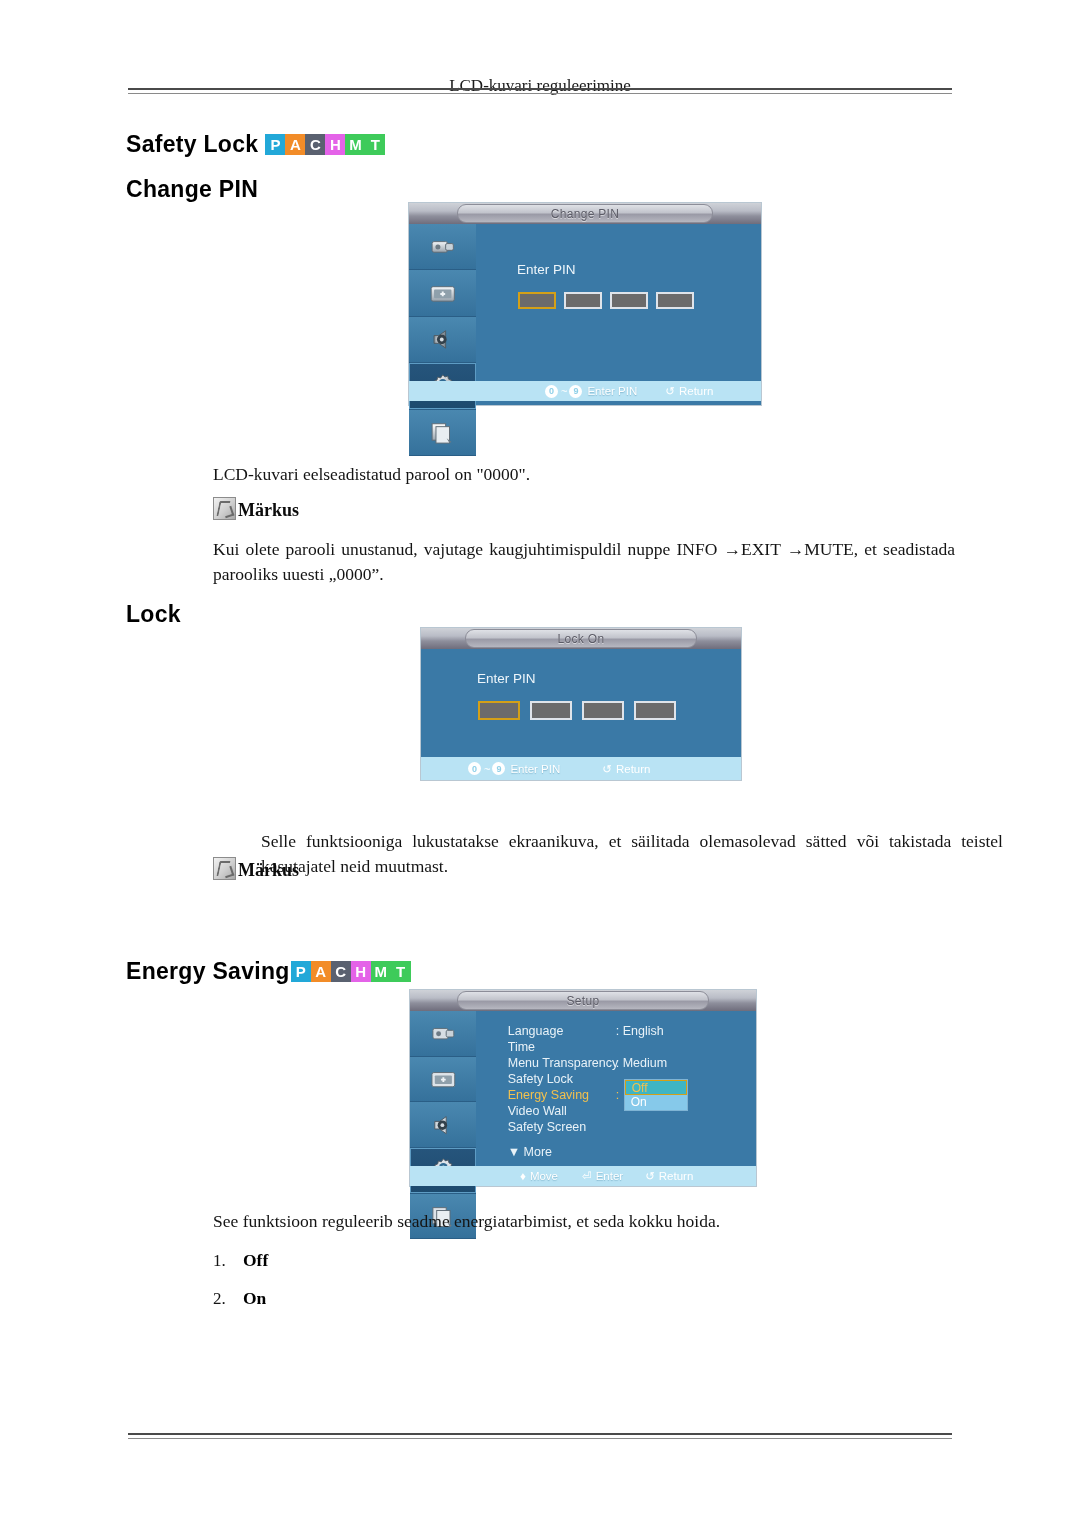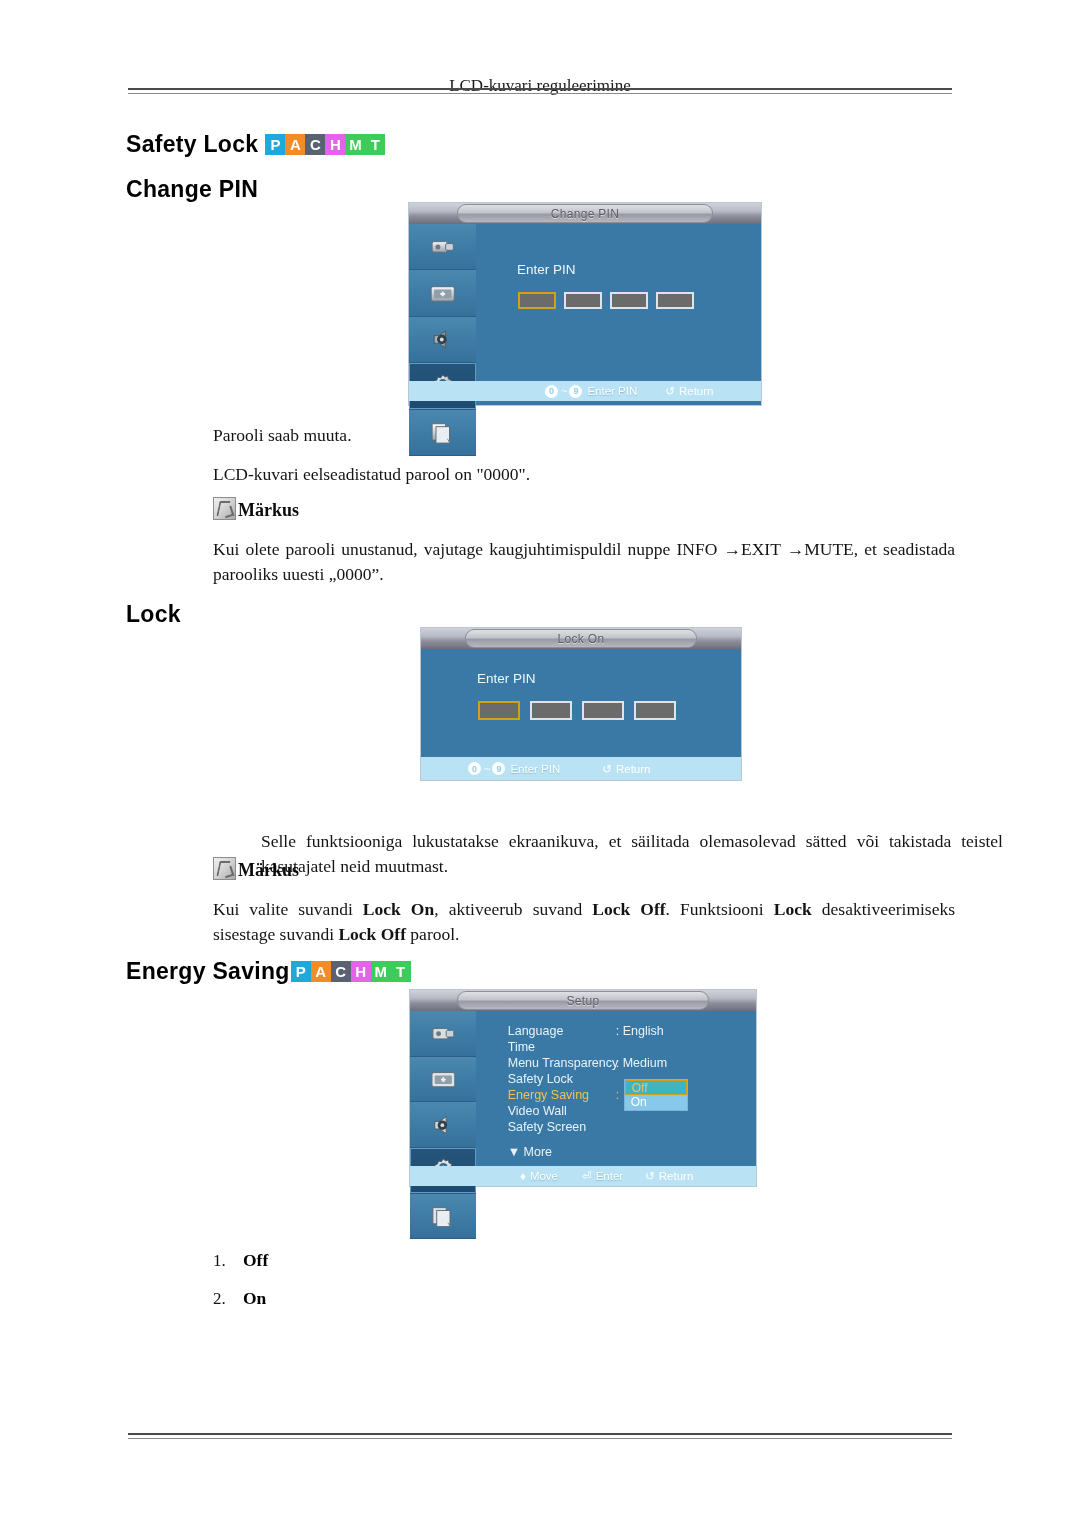"Parooli saab muuta." div.para { html: <div>Parooli saab muuta.</div> -> none }
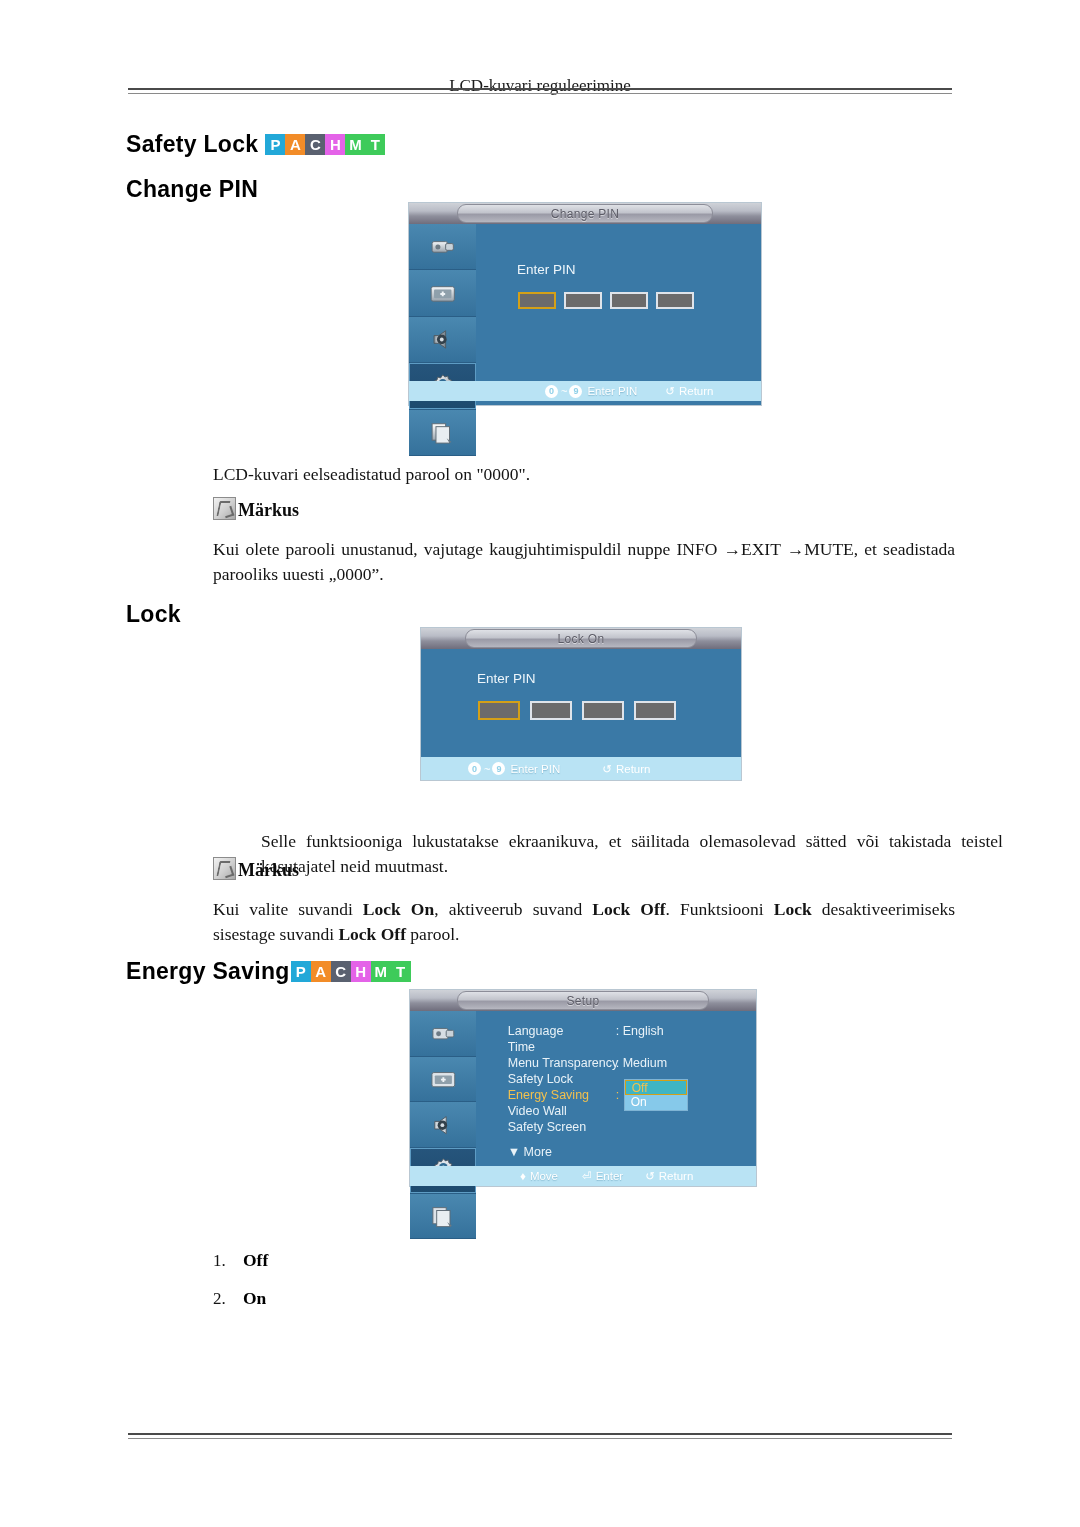"Kui valite suvandi Lock On," div.para { html: <div>Kui valite suvandi <b>Lock On</b>, aktiveerub suvand <b>Lock Off</b>. Funktsiooni <b>Lock</b> desaktiveerimiseks sisestage suvandi <b>Lock Off</b> parool.</div> -> none }
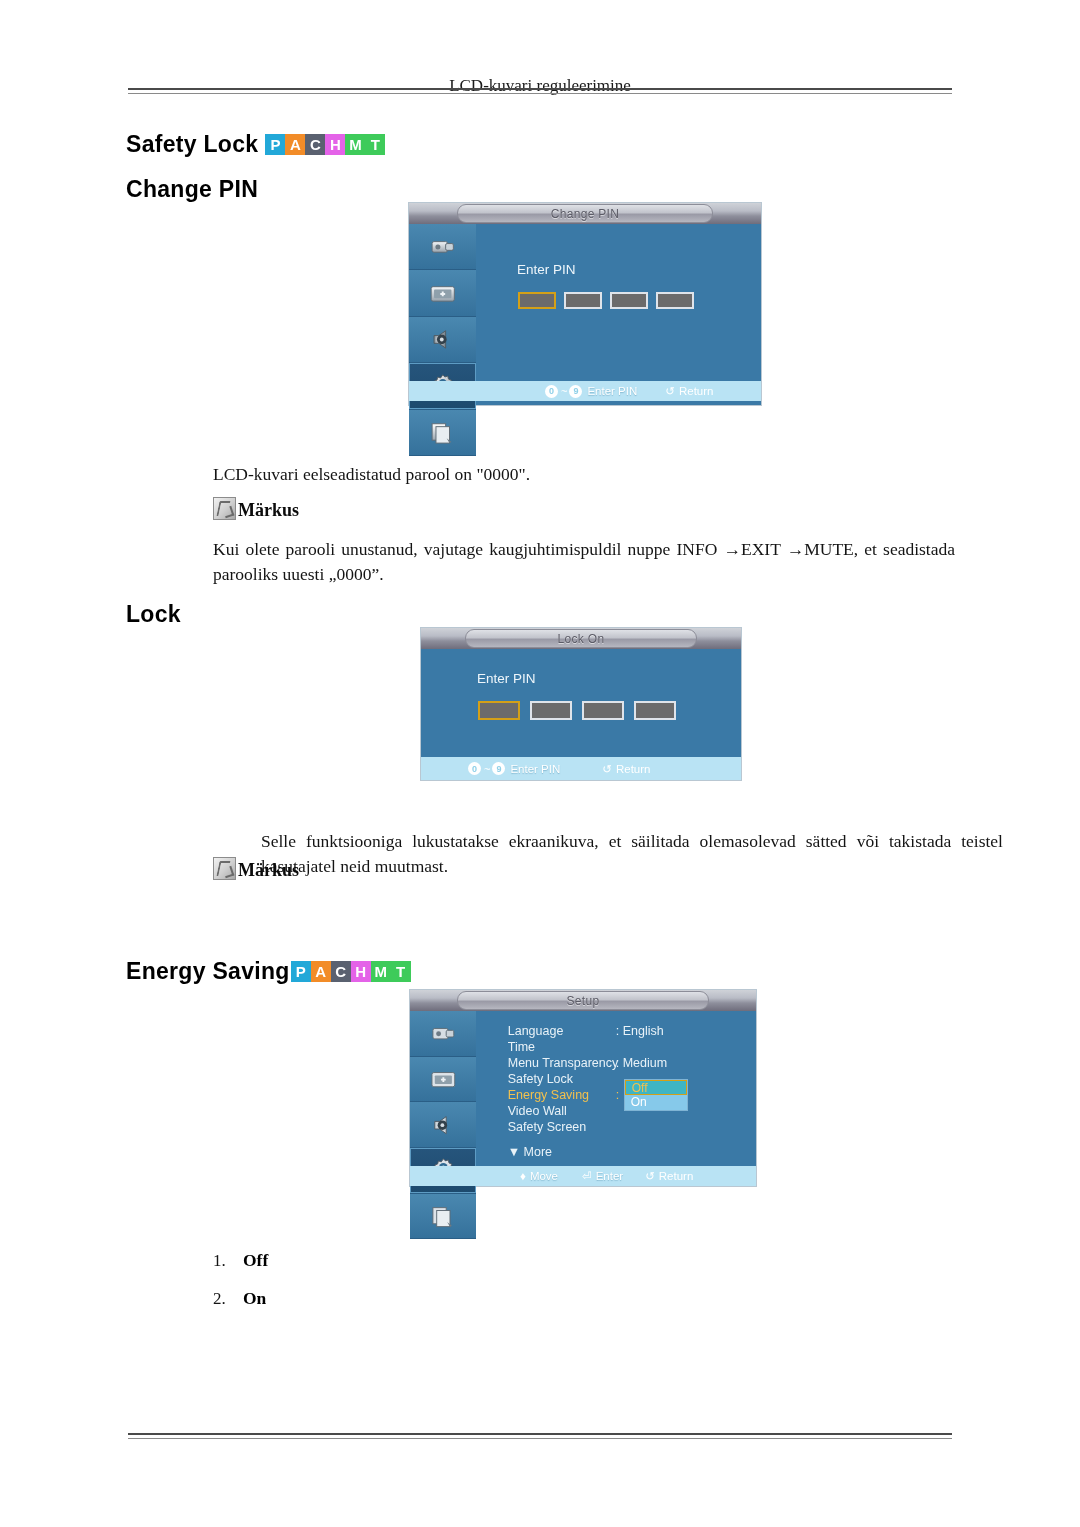"See funktsioon reguleerib seadme" div.para { html: none -> <div>See funktsioon reguleerib seadme energiatarbimist, et seda kokku hoida.</div> }
